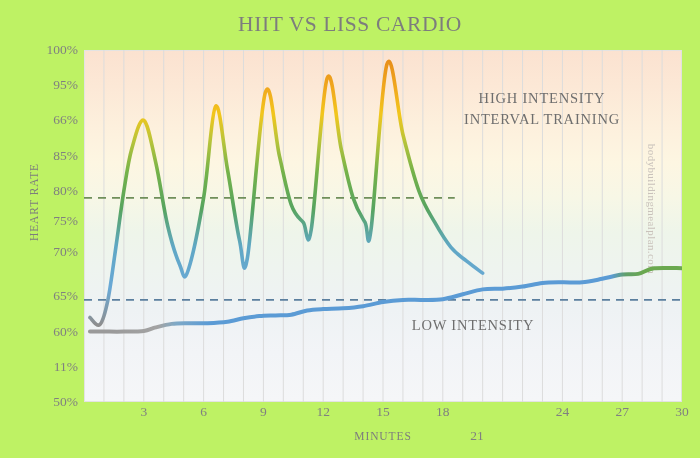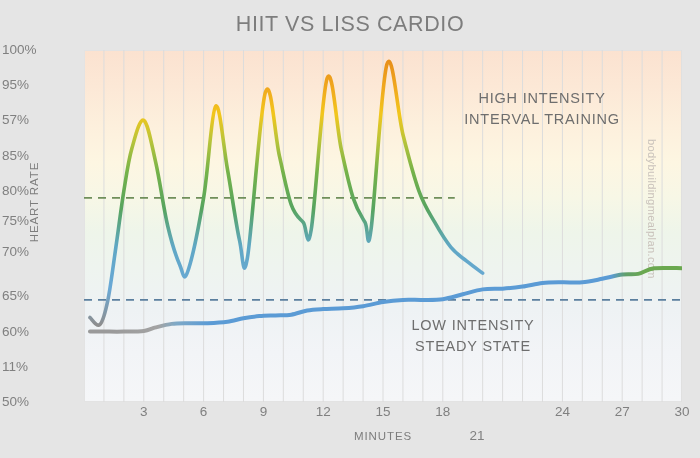"HIIT VS LISS CARDIO" #chart-root { background: #e5e5e5 -> #bef264; font-family: none -> Liberation Serif, serif }
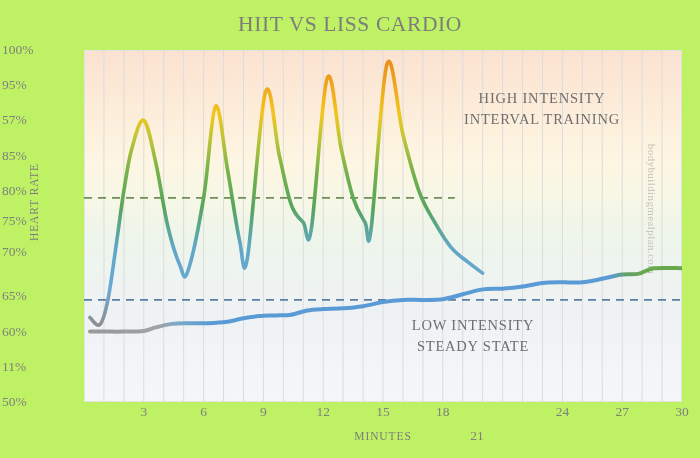"100%" .y-tick { text-align: left -> right }
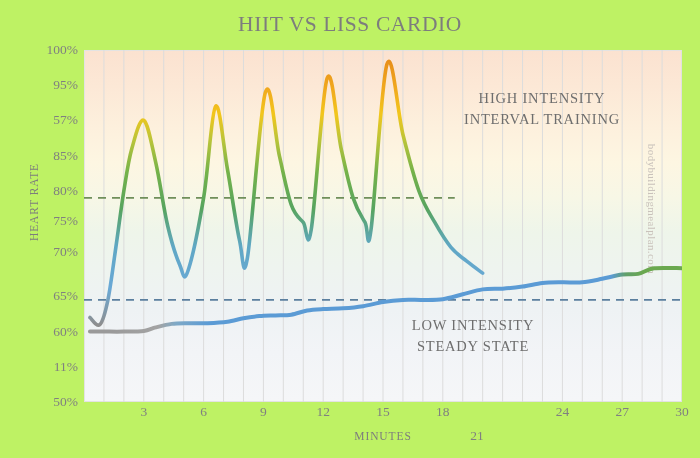"57%" div.y-tick { text: 57% -> 66% }
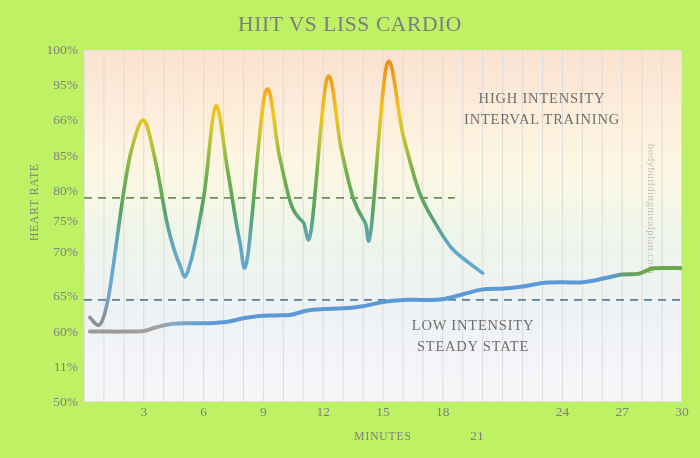"STEADY STATE" div { html: <div>STEADY STATE</div> -> none }
